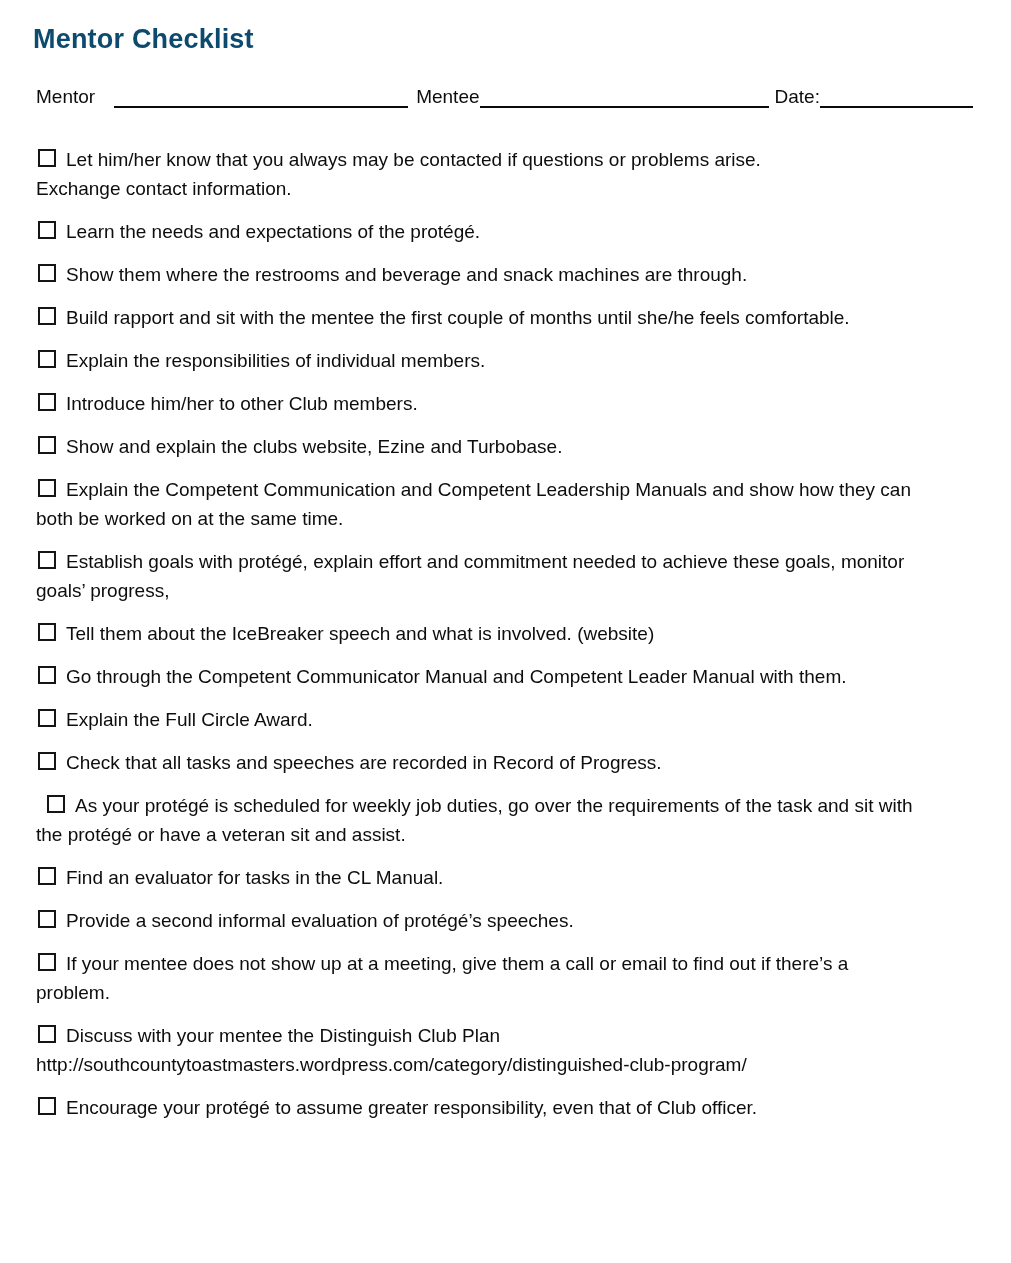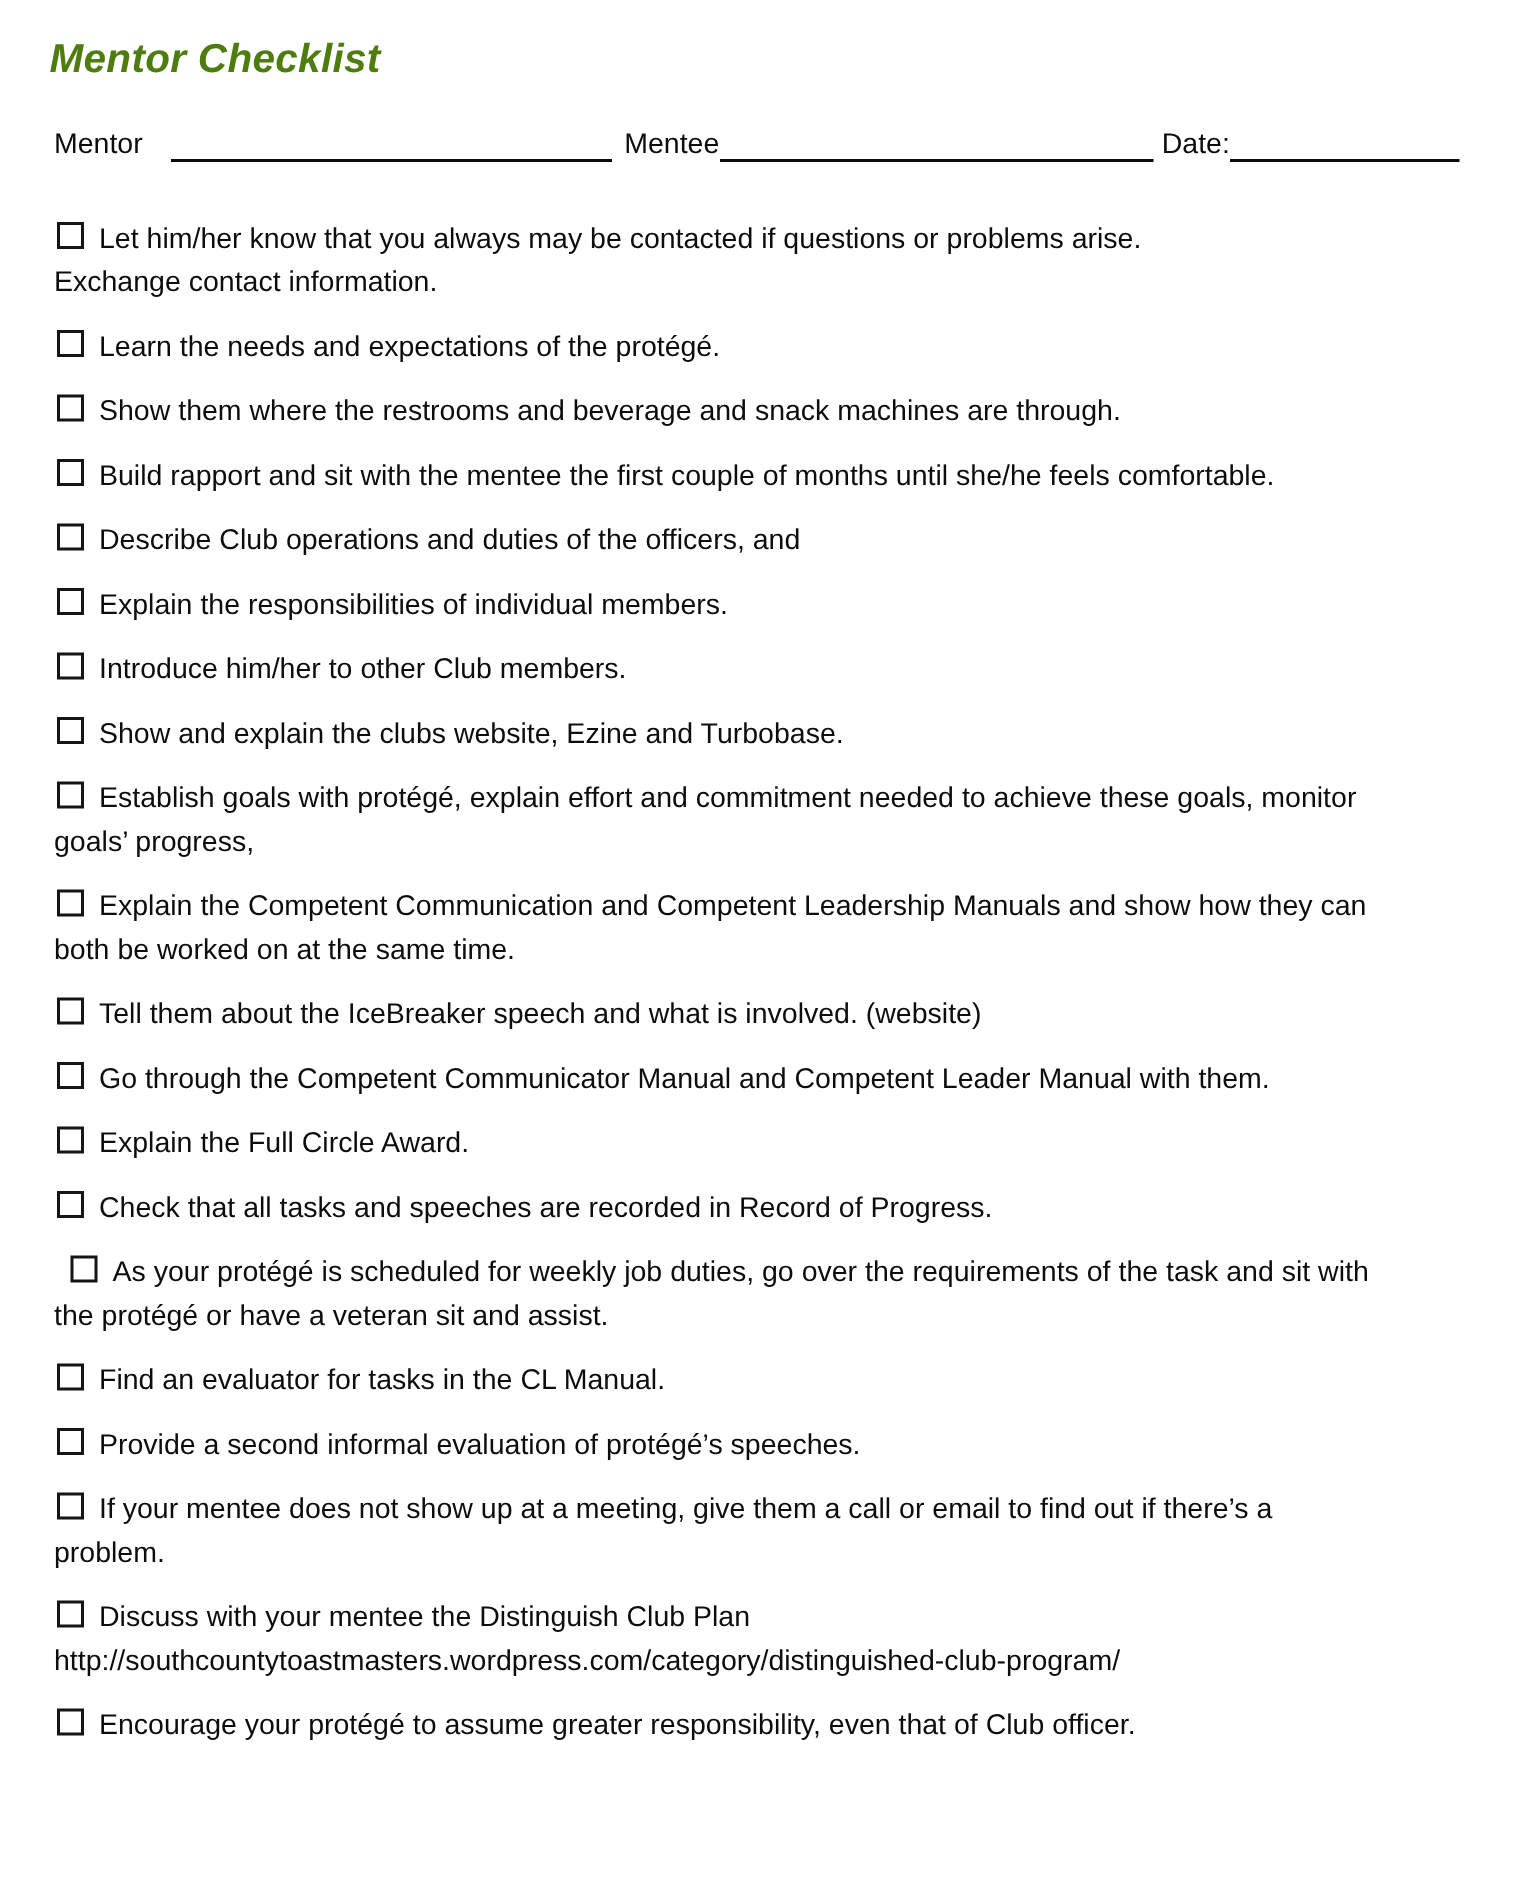"Mentor Checklist" .doc-title { color: #4d7c0f -> #0c4a6e; font-style: italic -> none }
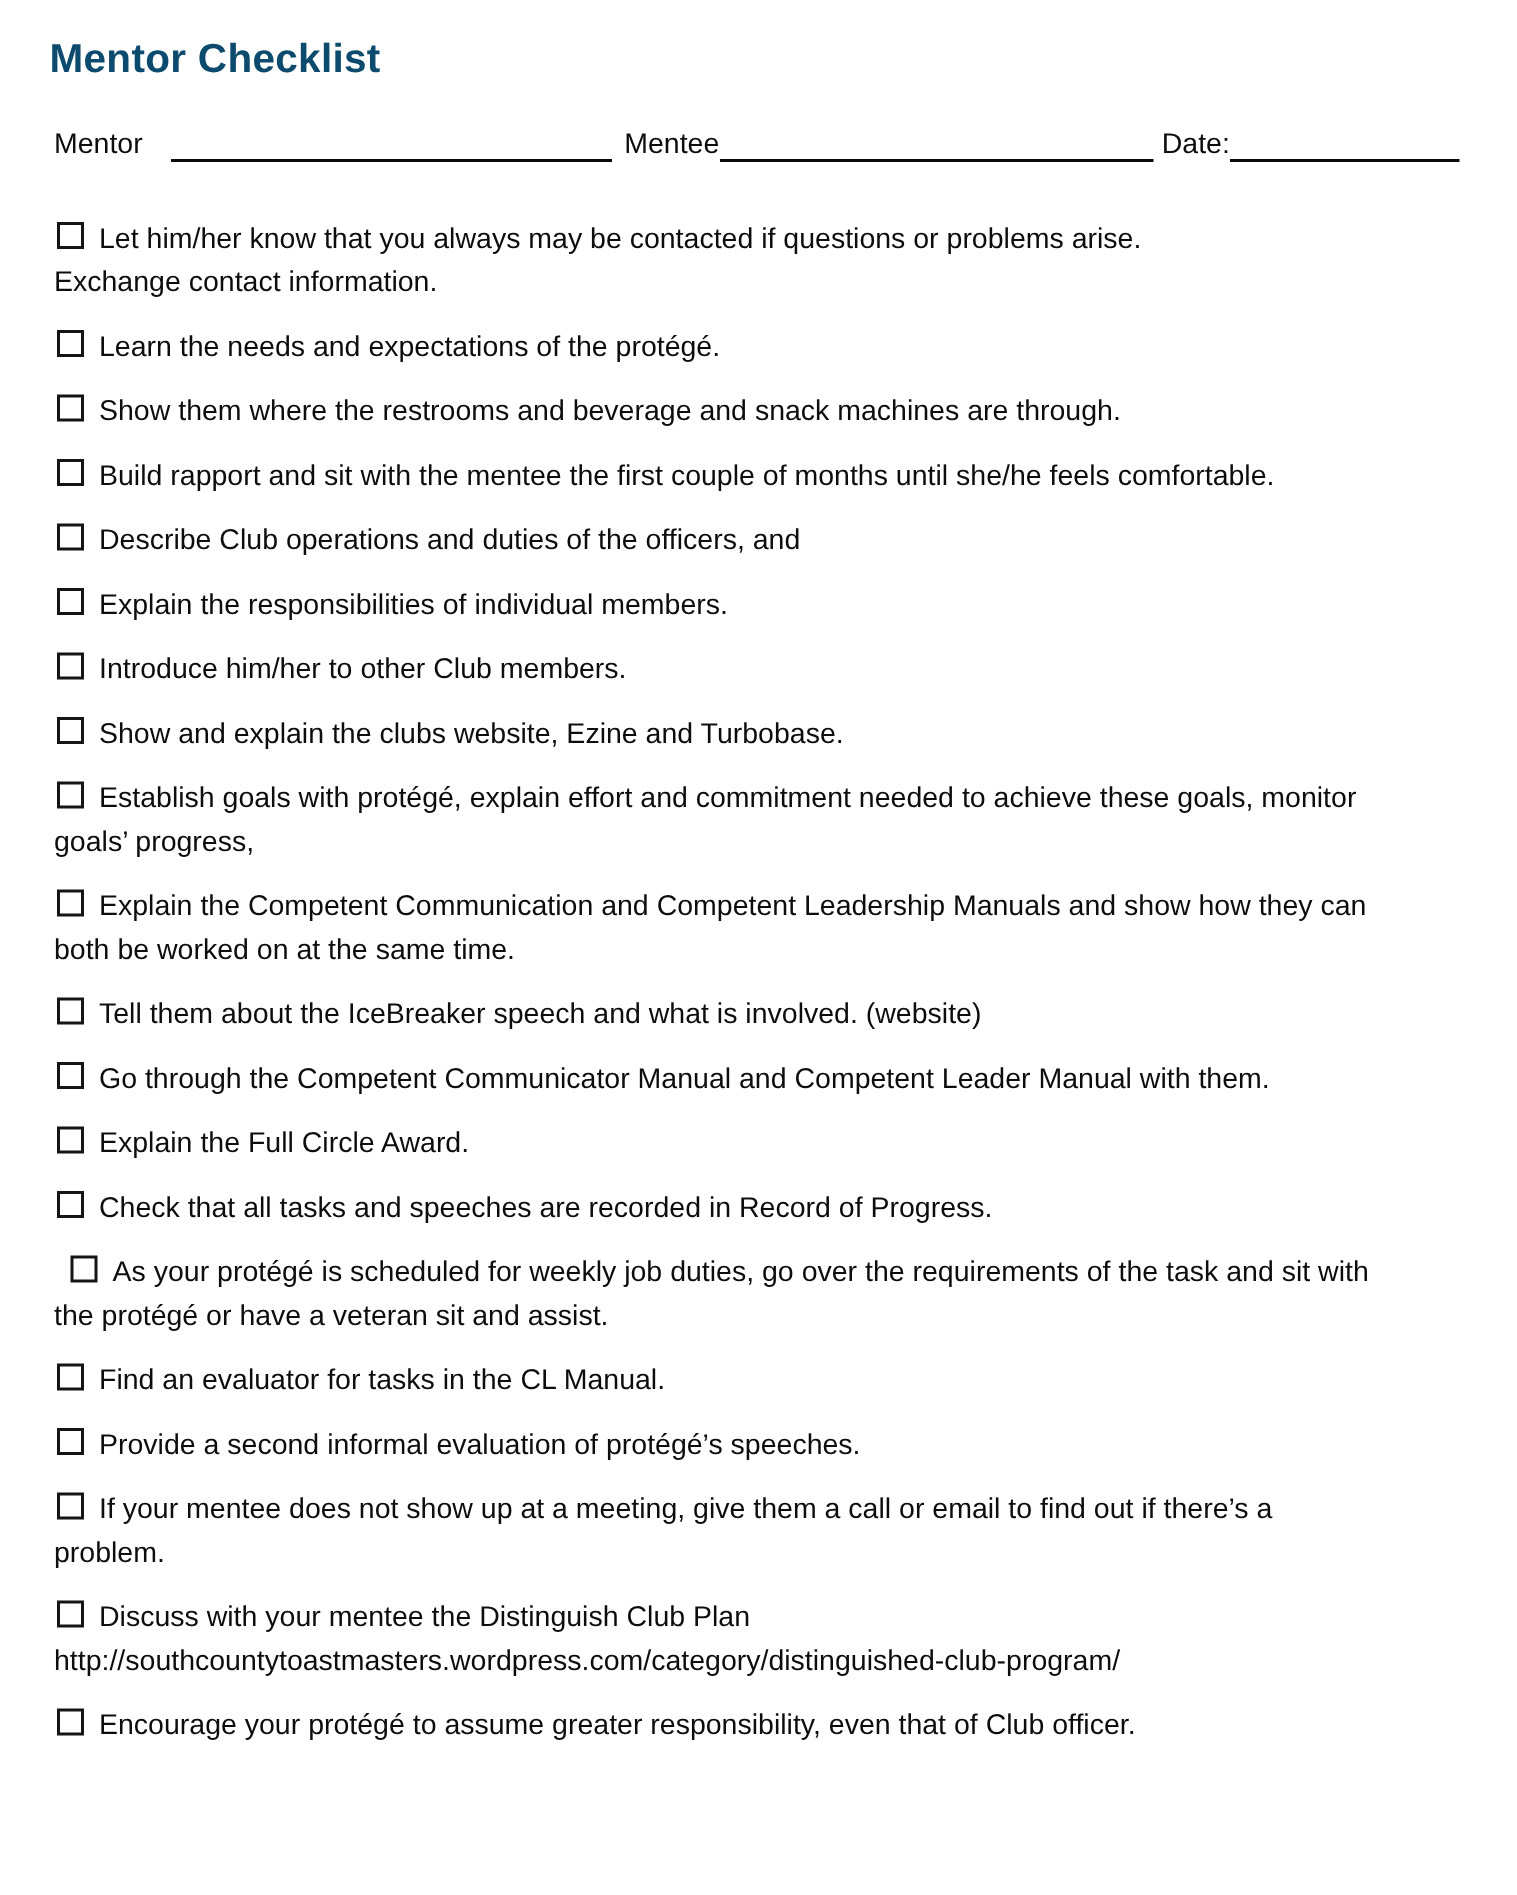"Describe Club operations and duties" p.item { html: <p><span></span><span>Describe Club operations and duties of the officers, and</span></p> -> none }
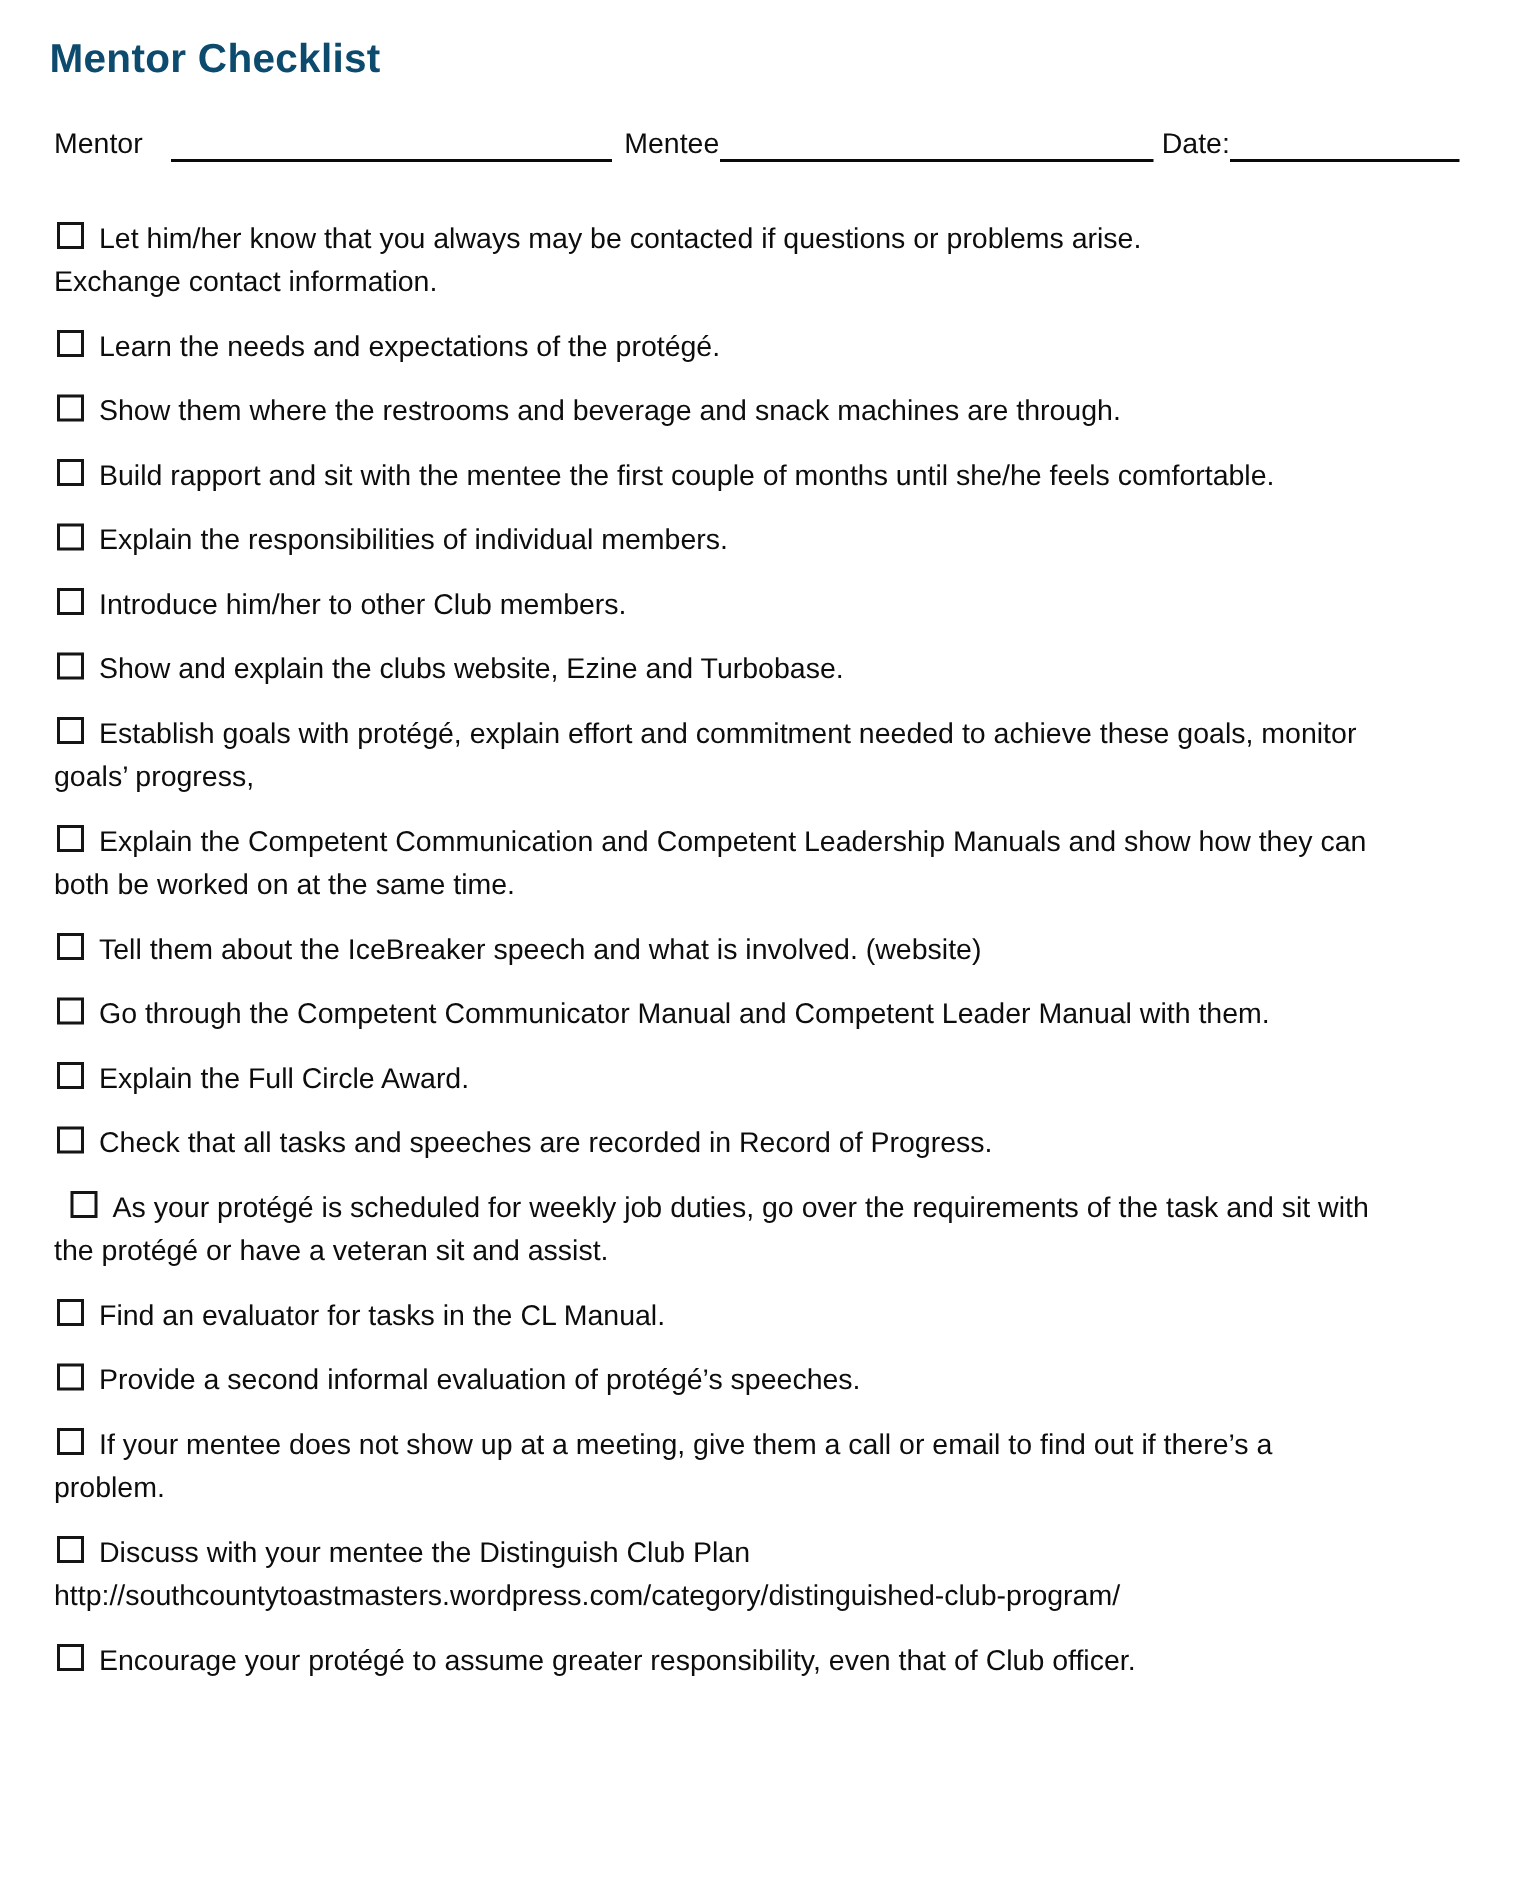"Establish goals with protégé, explain" p.item { order: before "Explain the Competent Communication and" -> after "Explain the Competent Communication and" }
